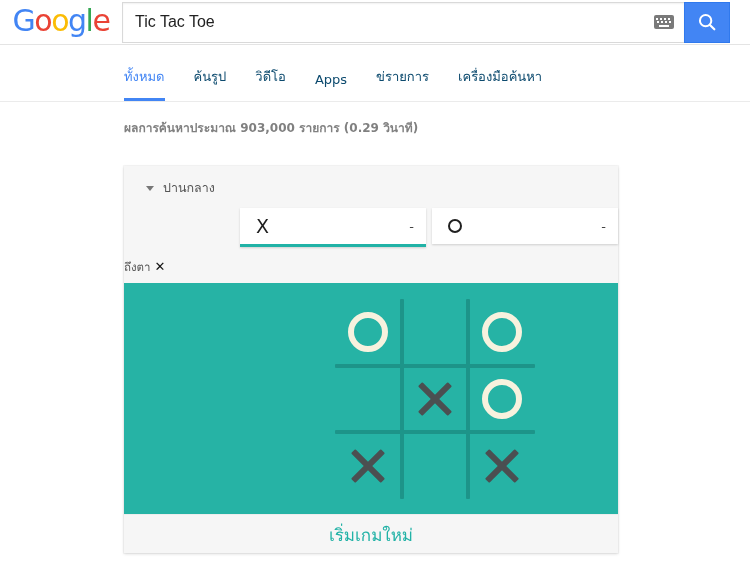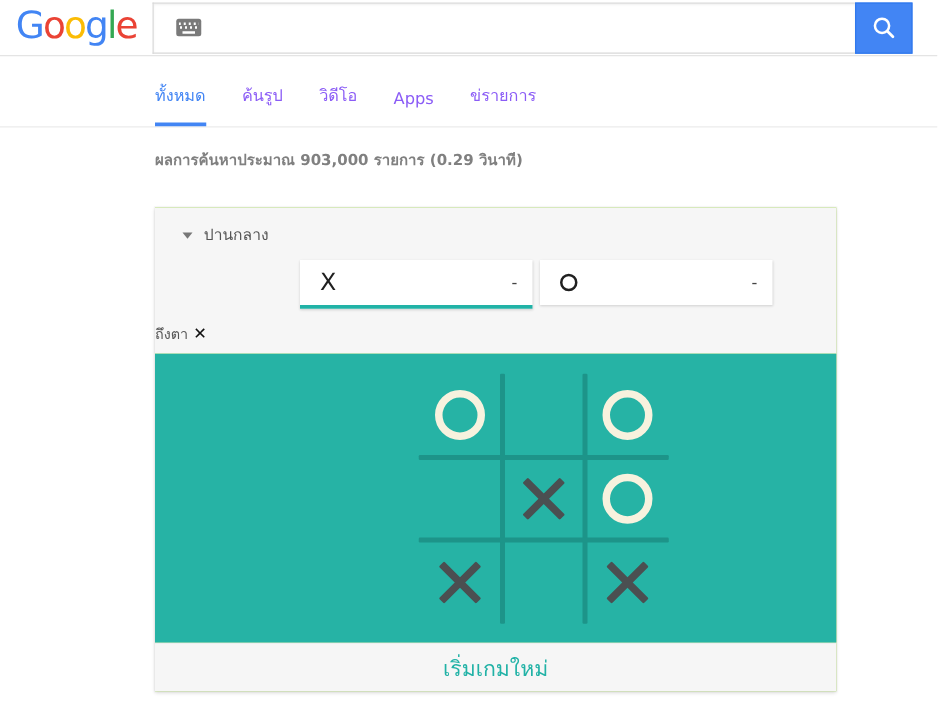"Tic Tac Toe" input { html: none -> <input> }
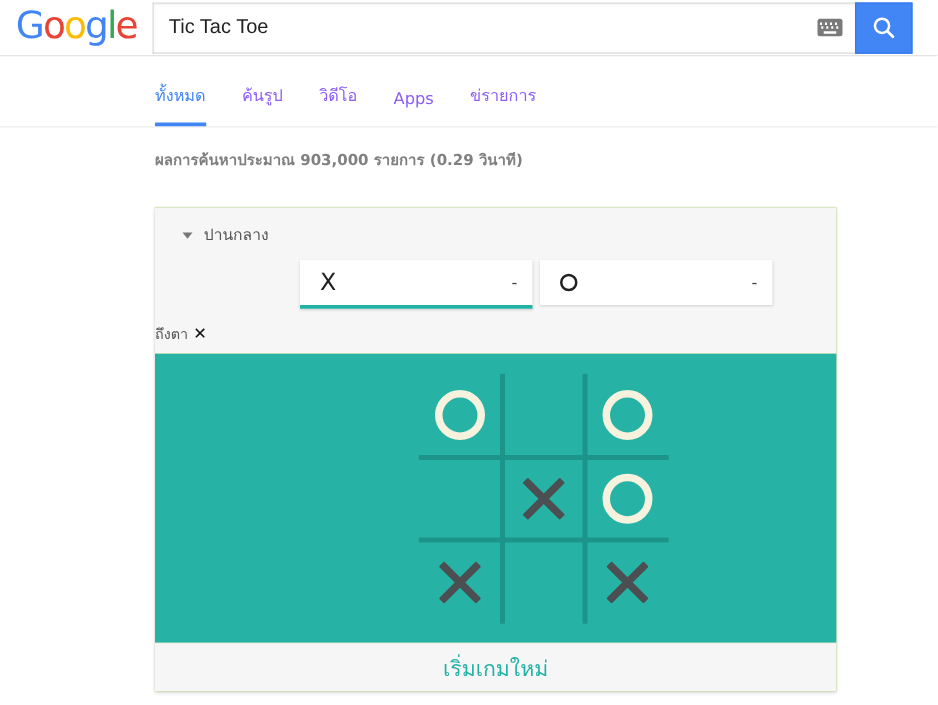"ค้นรูป" .nav-item { color: #8b5cf6 -> #0c4a6e }
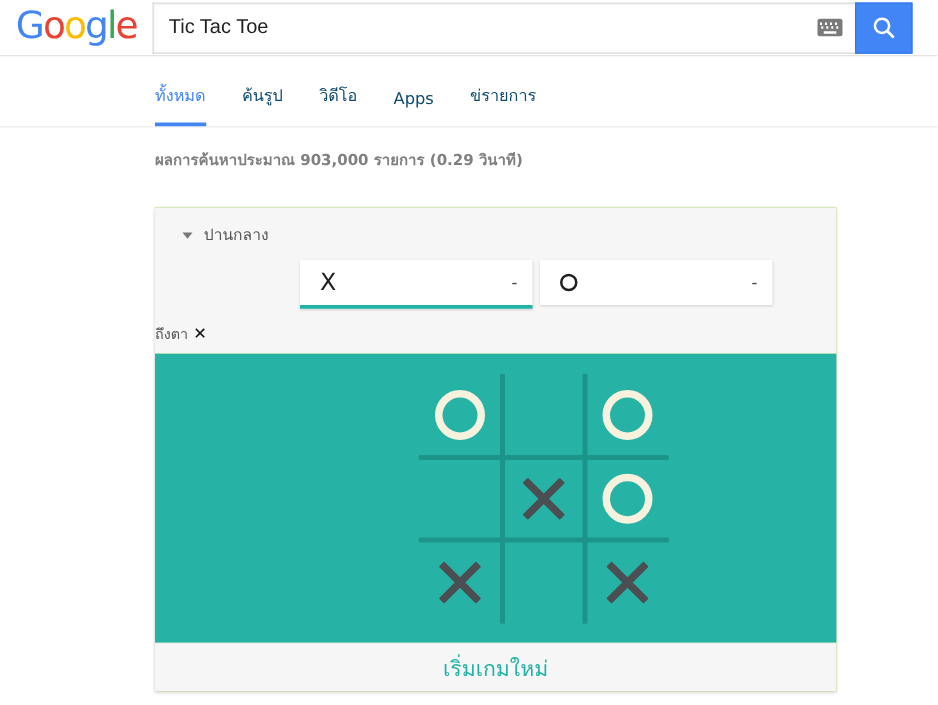"เครื่องมือค้นหา" div.nav-item { html: none -> <div> <span>เครื่องมือค้นหา</span> </div> }
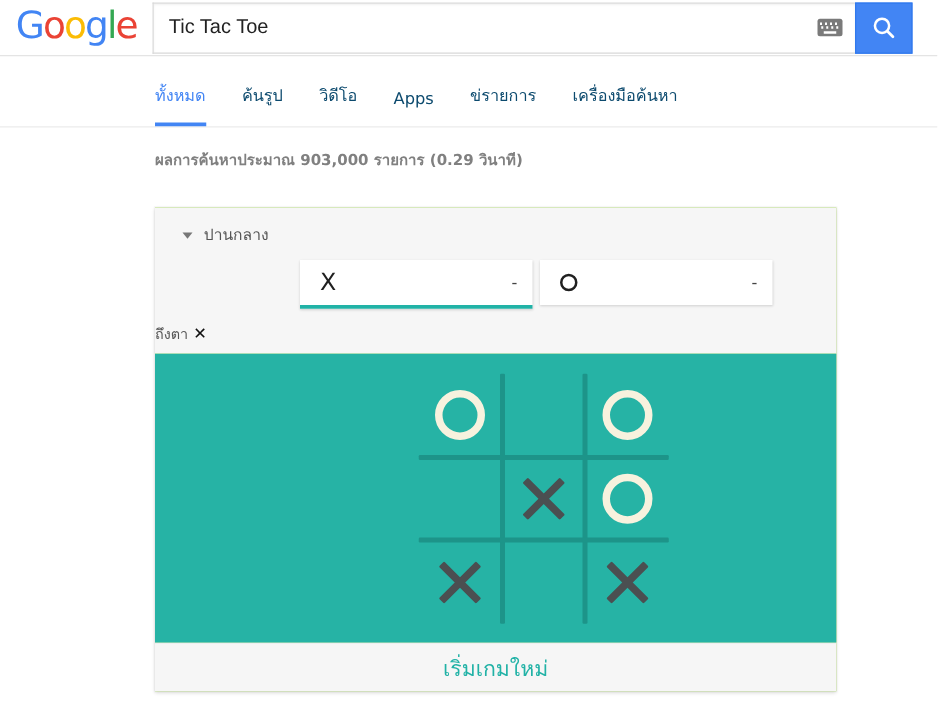"ปานกลาง" .card { background: #84cc16 -> #14b8a6; width: 545px -> 494px }
